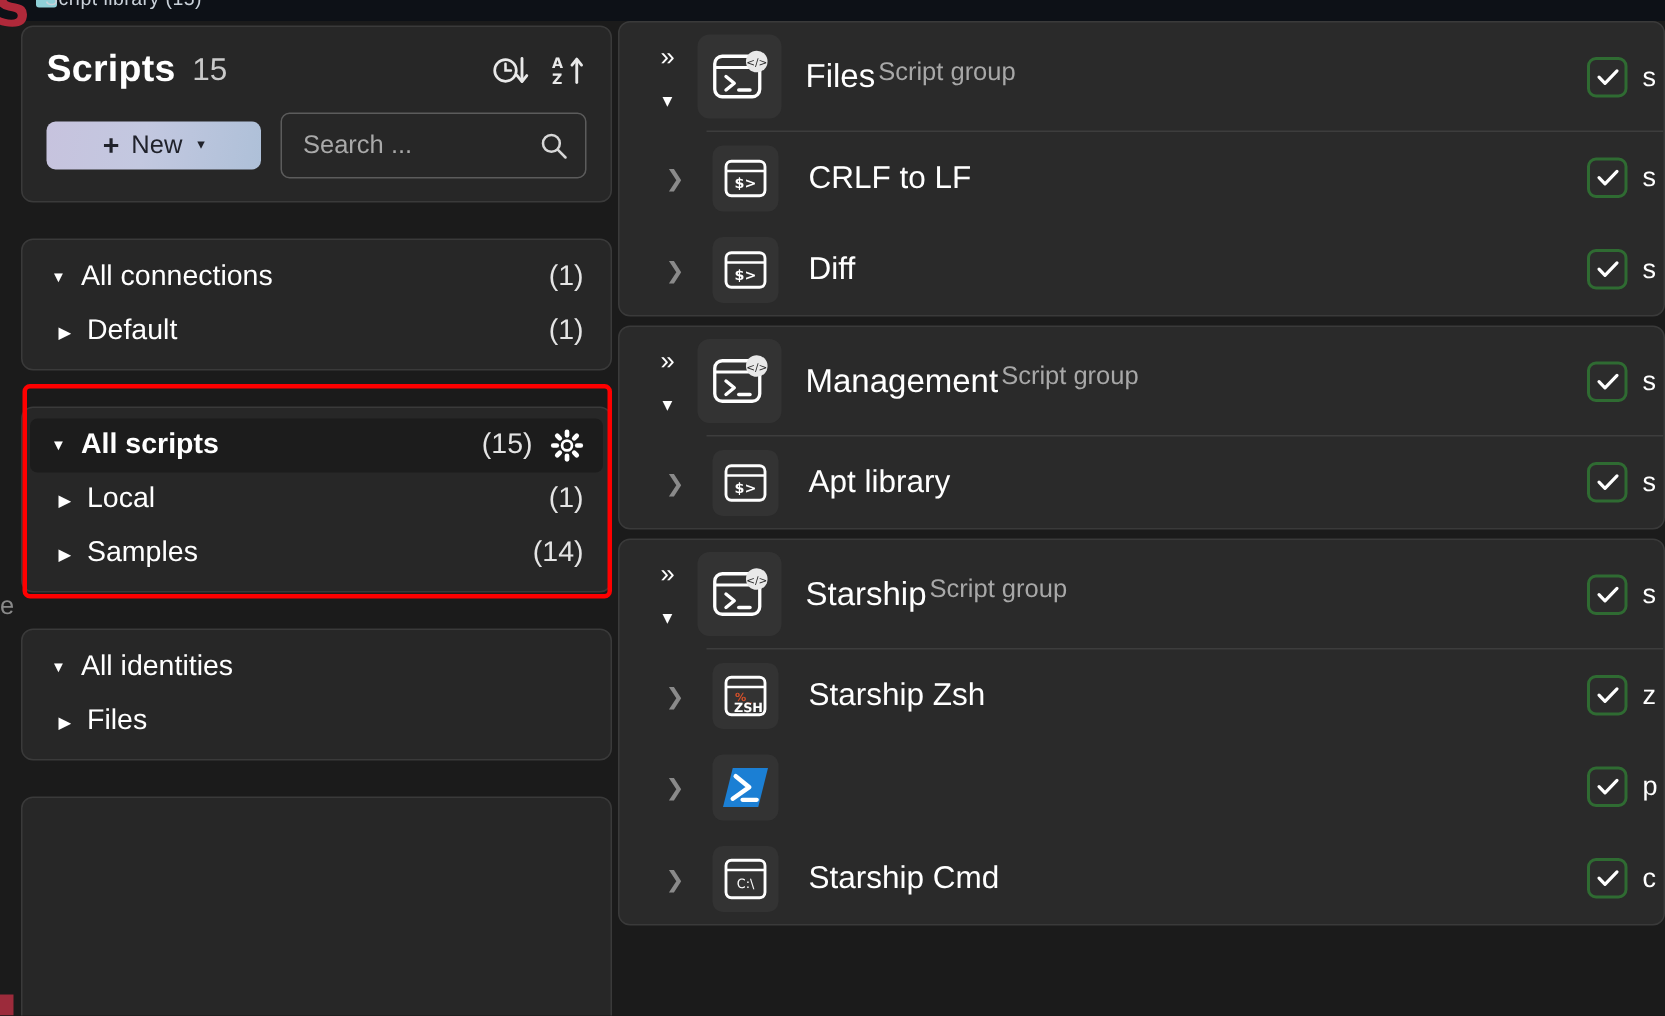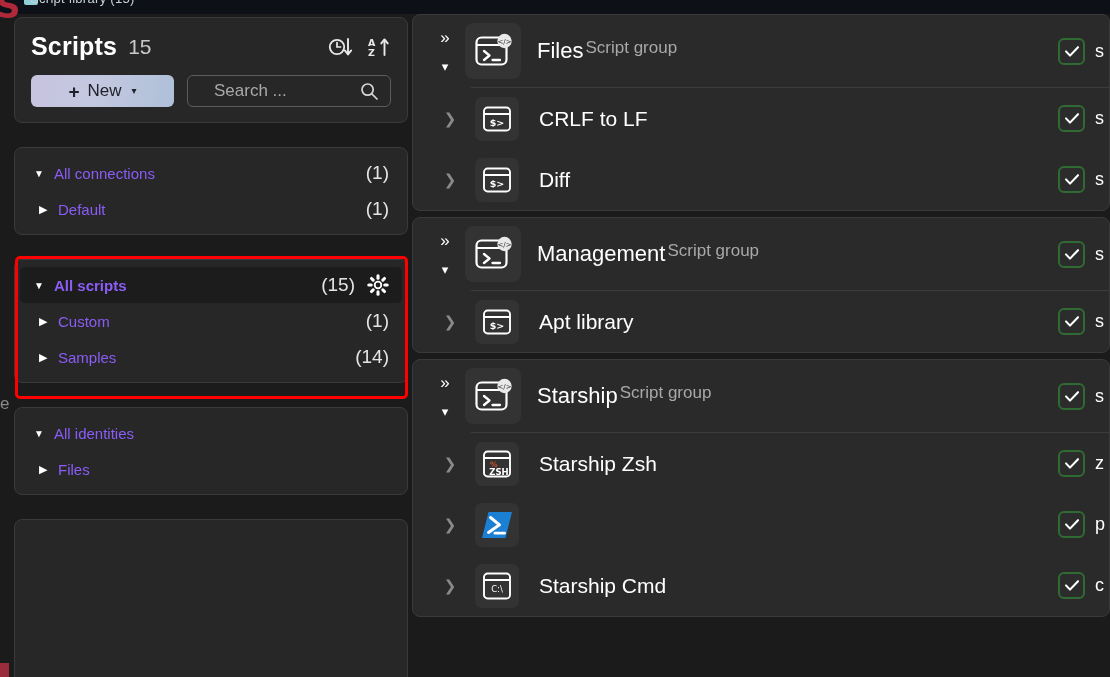"Search ..." .search-box { height: 32px -> 44px; padding: 0 11px 0 26px -> 0 11px 0 14px }
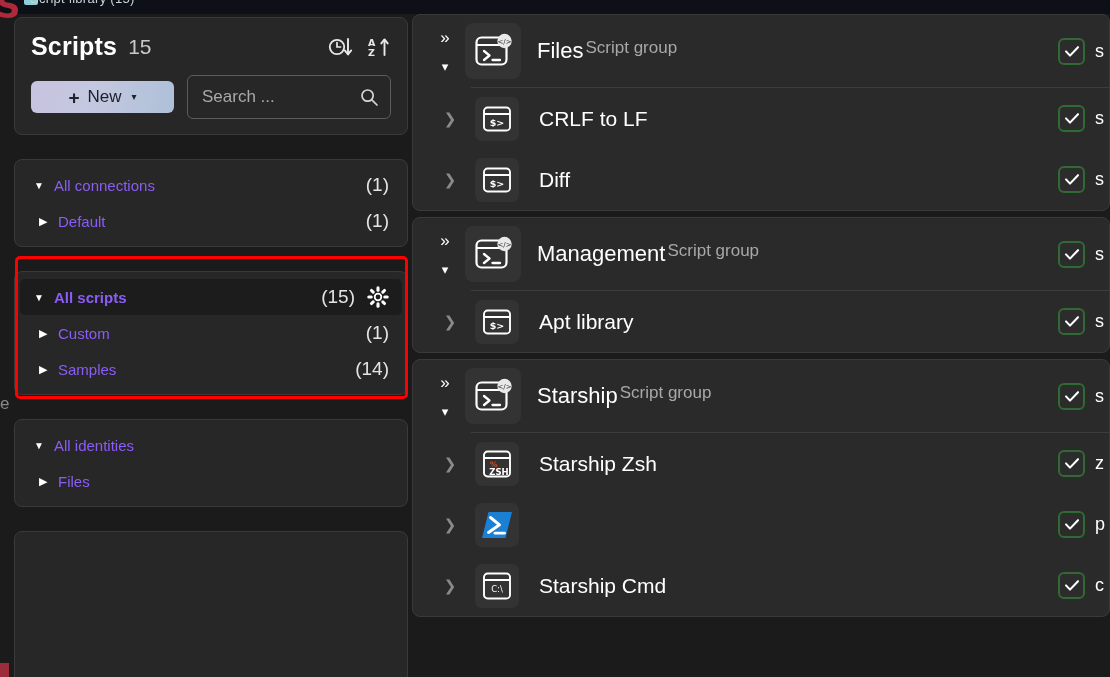"All connections" .tree-label { color: #8b5cf6 -> #ffffff; font-size: 15px -> 19px }
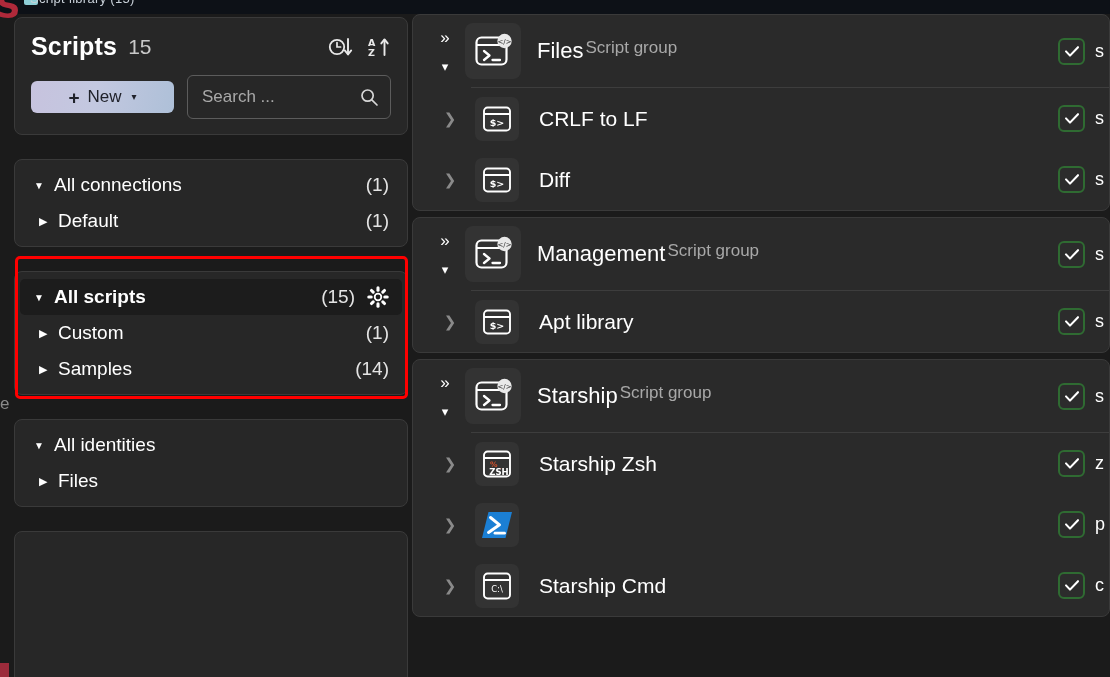"Custom" span.tree-label { text: Custom -> Local }
